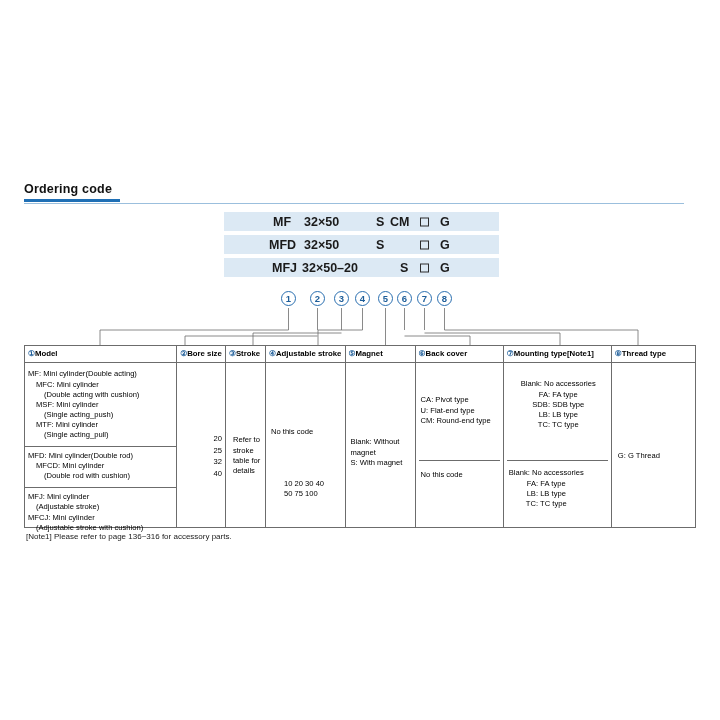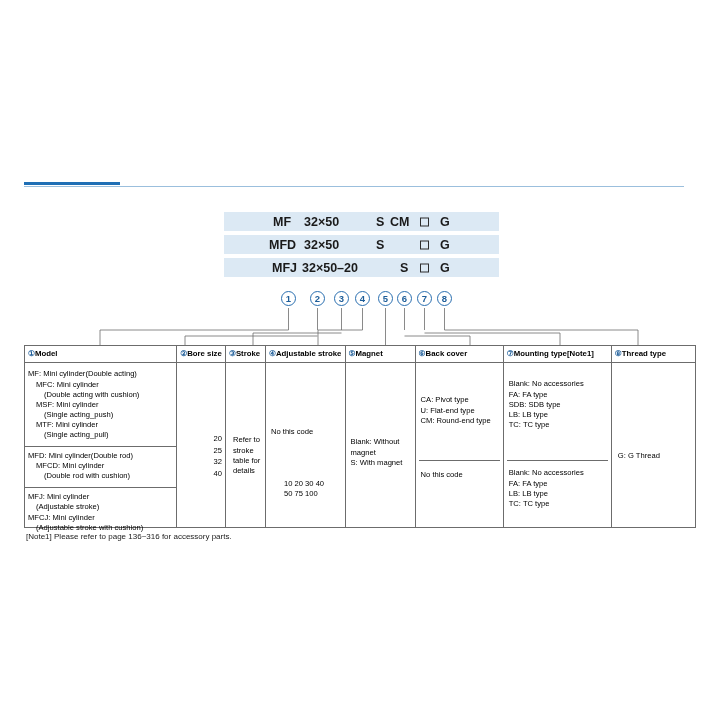"Ordering code" div { html: none -> <div>Ordering code</div> }
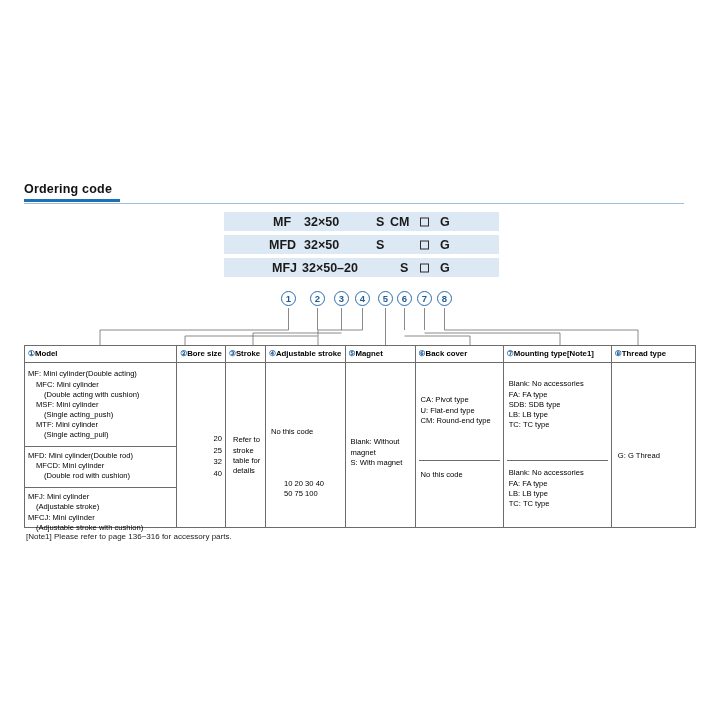"Blank: No accessories" .mount-cell { text-align: none -> center }
